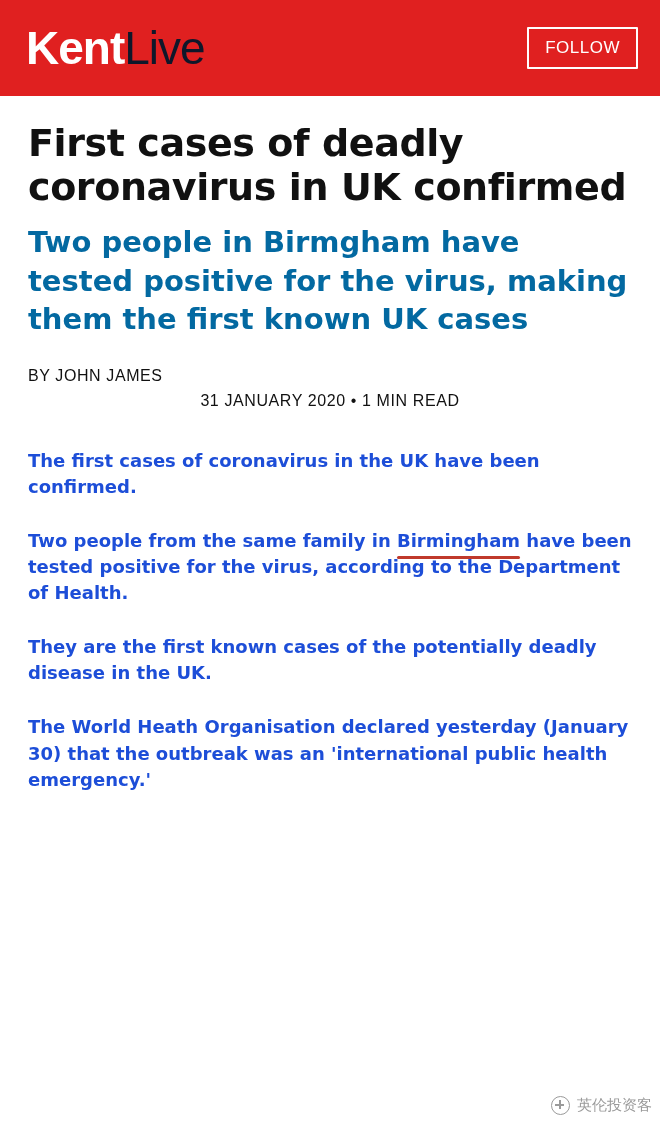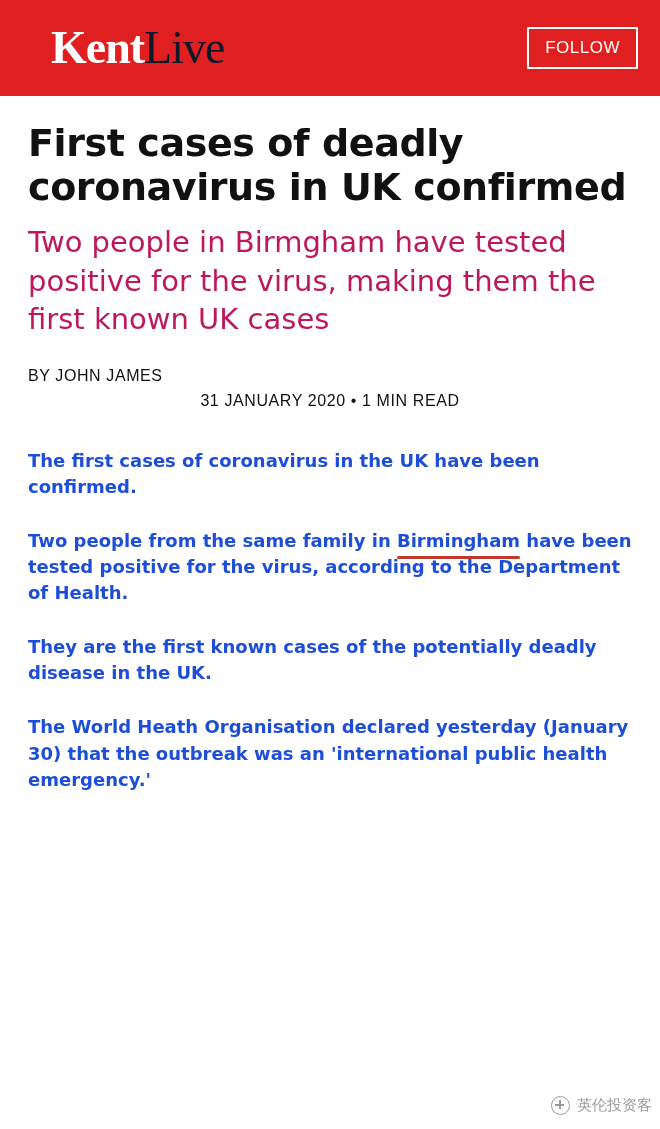"Kent" .logo { font-family: Liberation Serif, serif -> Liberation Sans, sans-serif; margin-left: 25px -> none }
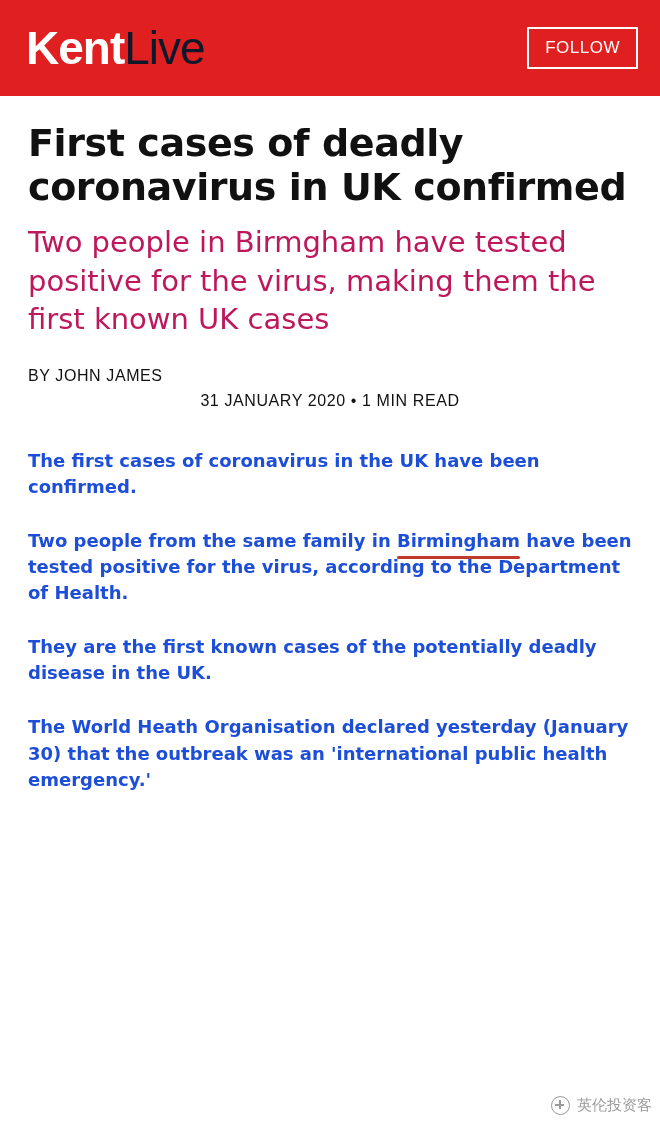"Two people in Birmgham have" .standfirst { color: #be185d -> #0369a1; font-weight: 400 -> 700 }
